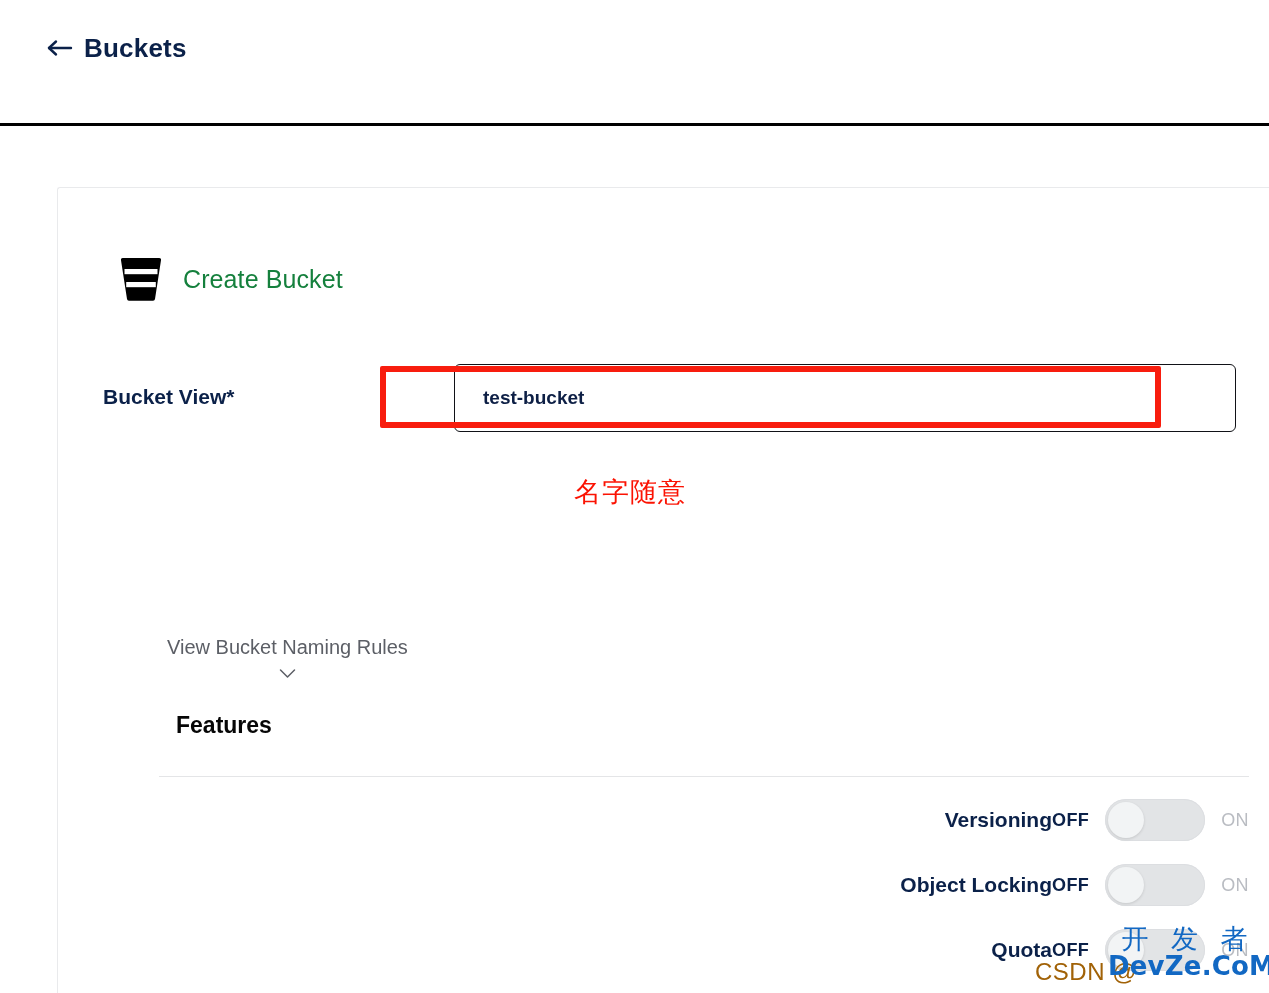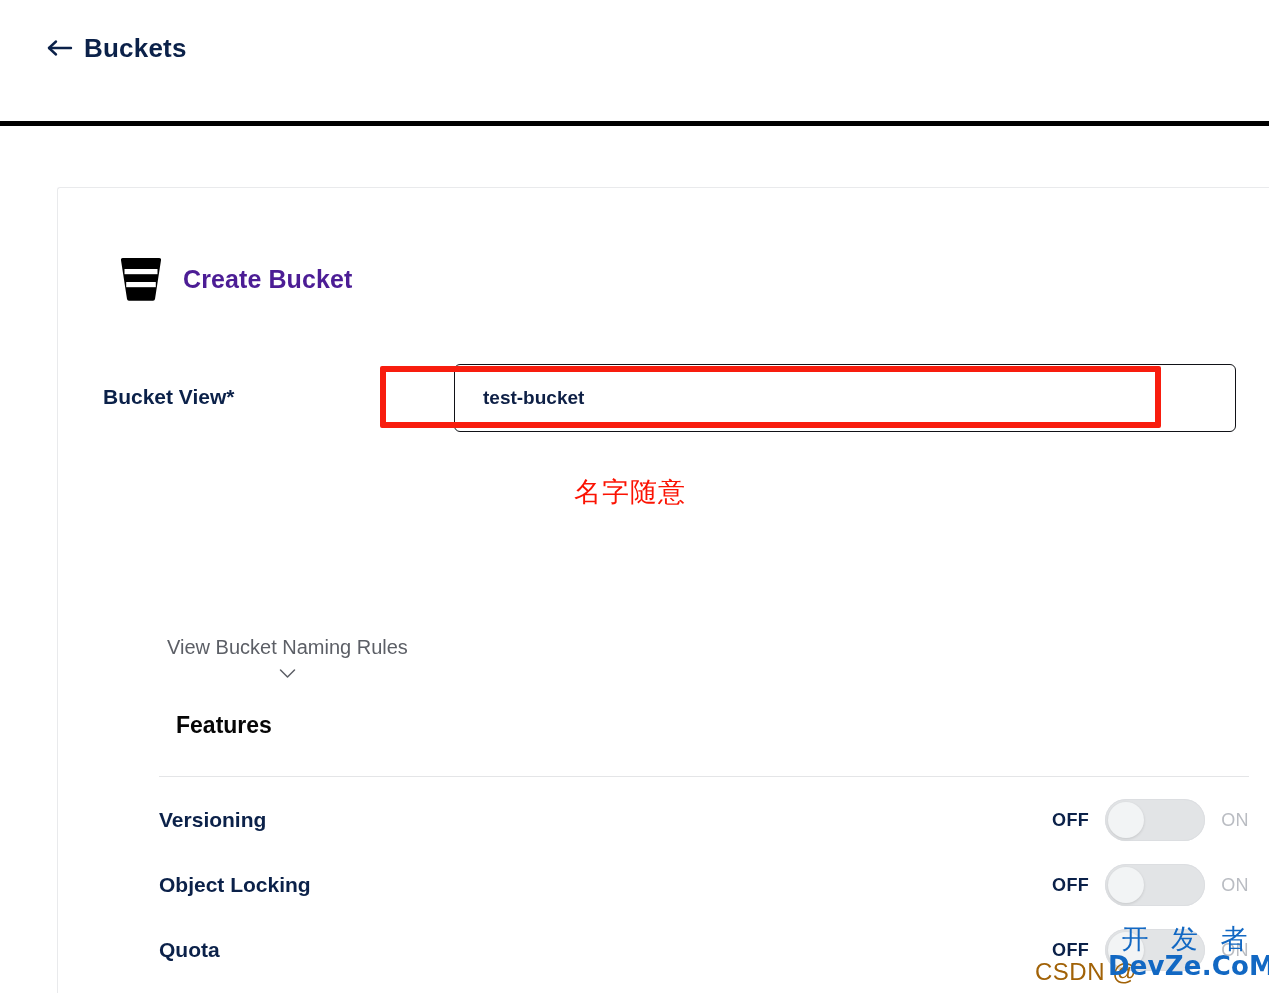"Buckets" .topbar { border-bottom: 5px solid #000000 -> 3px solid #000000 }
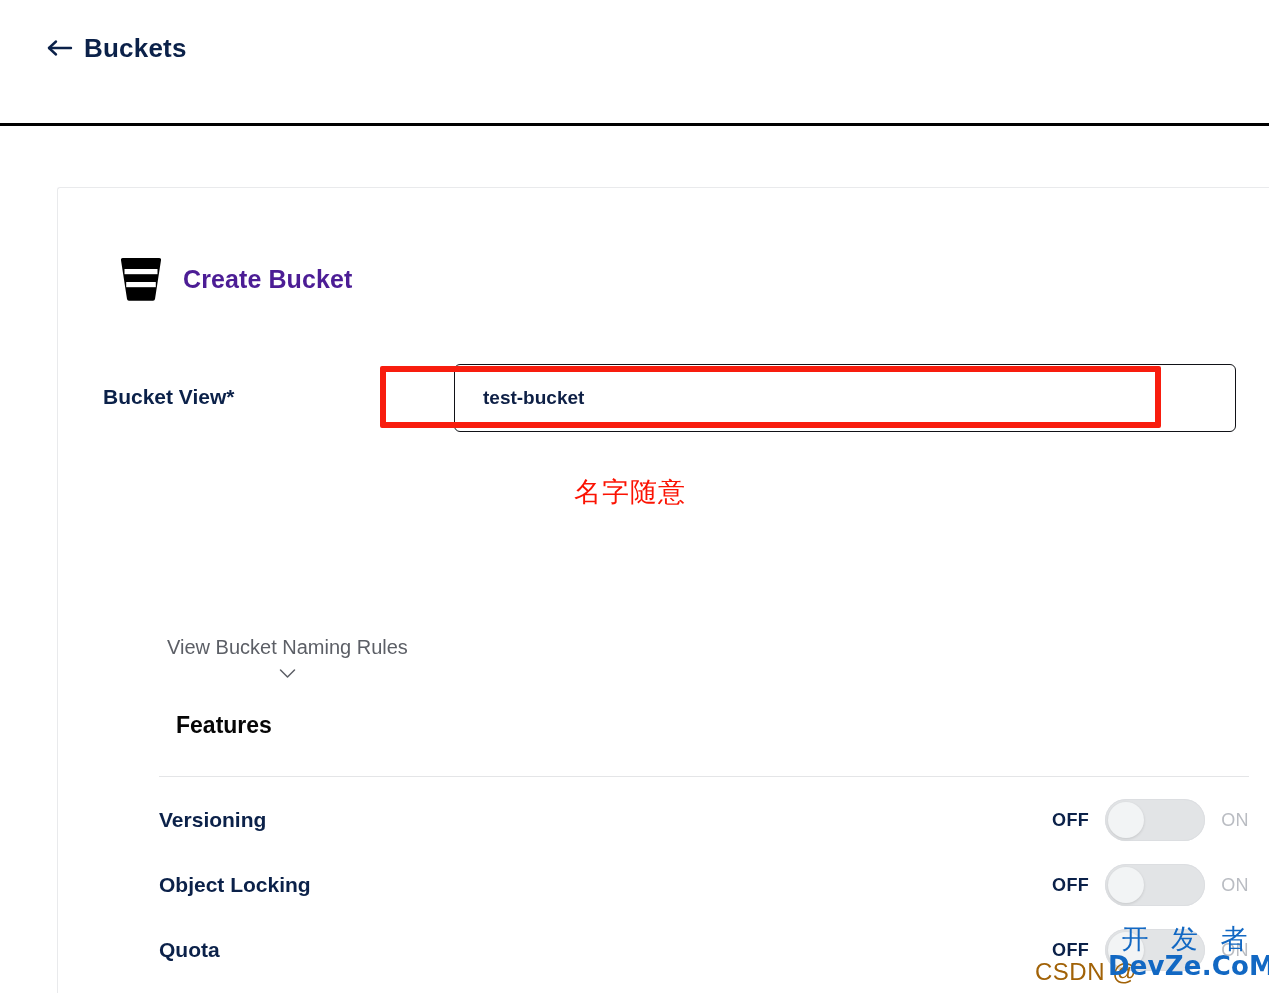"Create Bucket" .card-title { color: #4c1d95 -> #15803d; font-weight: bold -> normal }
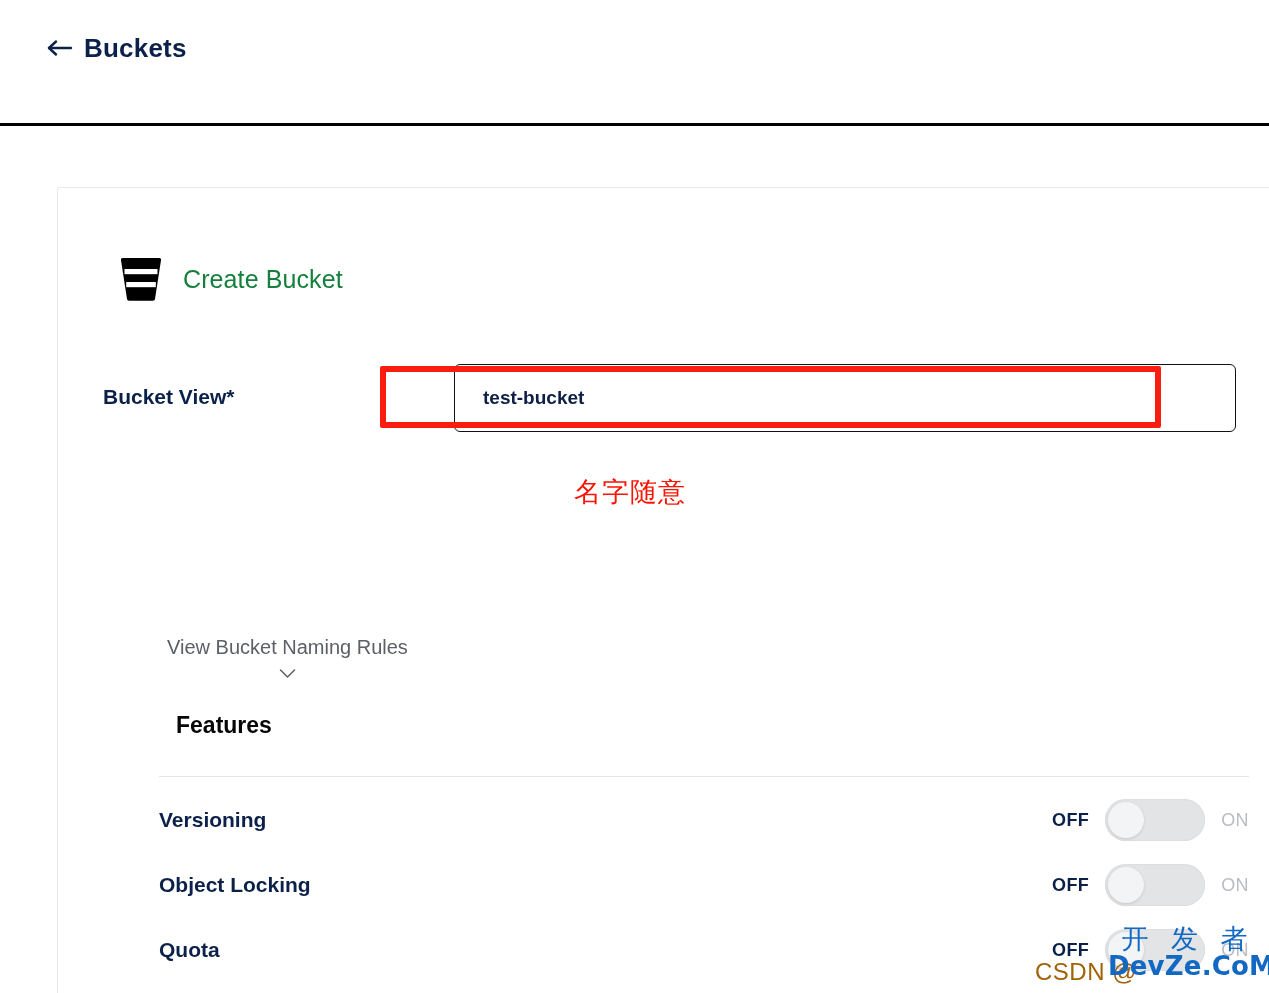"Versioning" .feature-name { text-align: none -> right }
